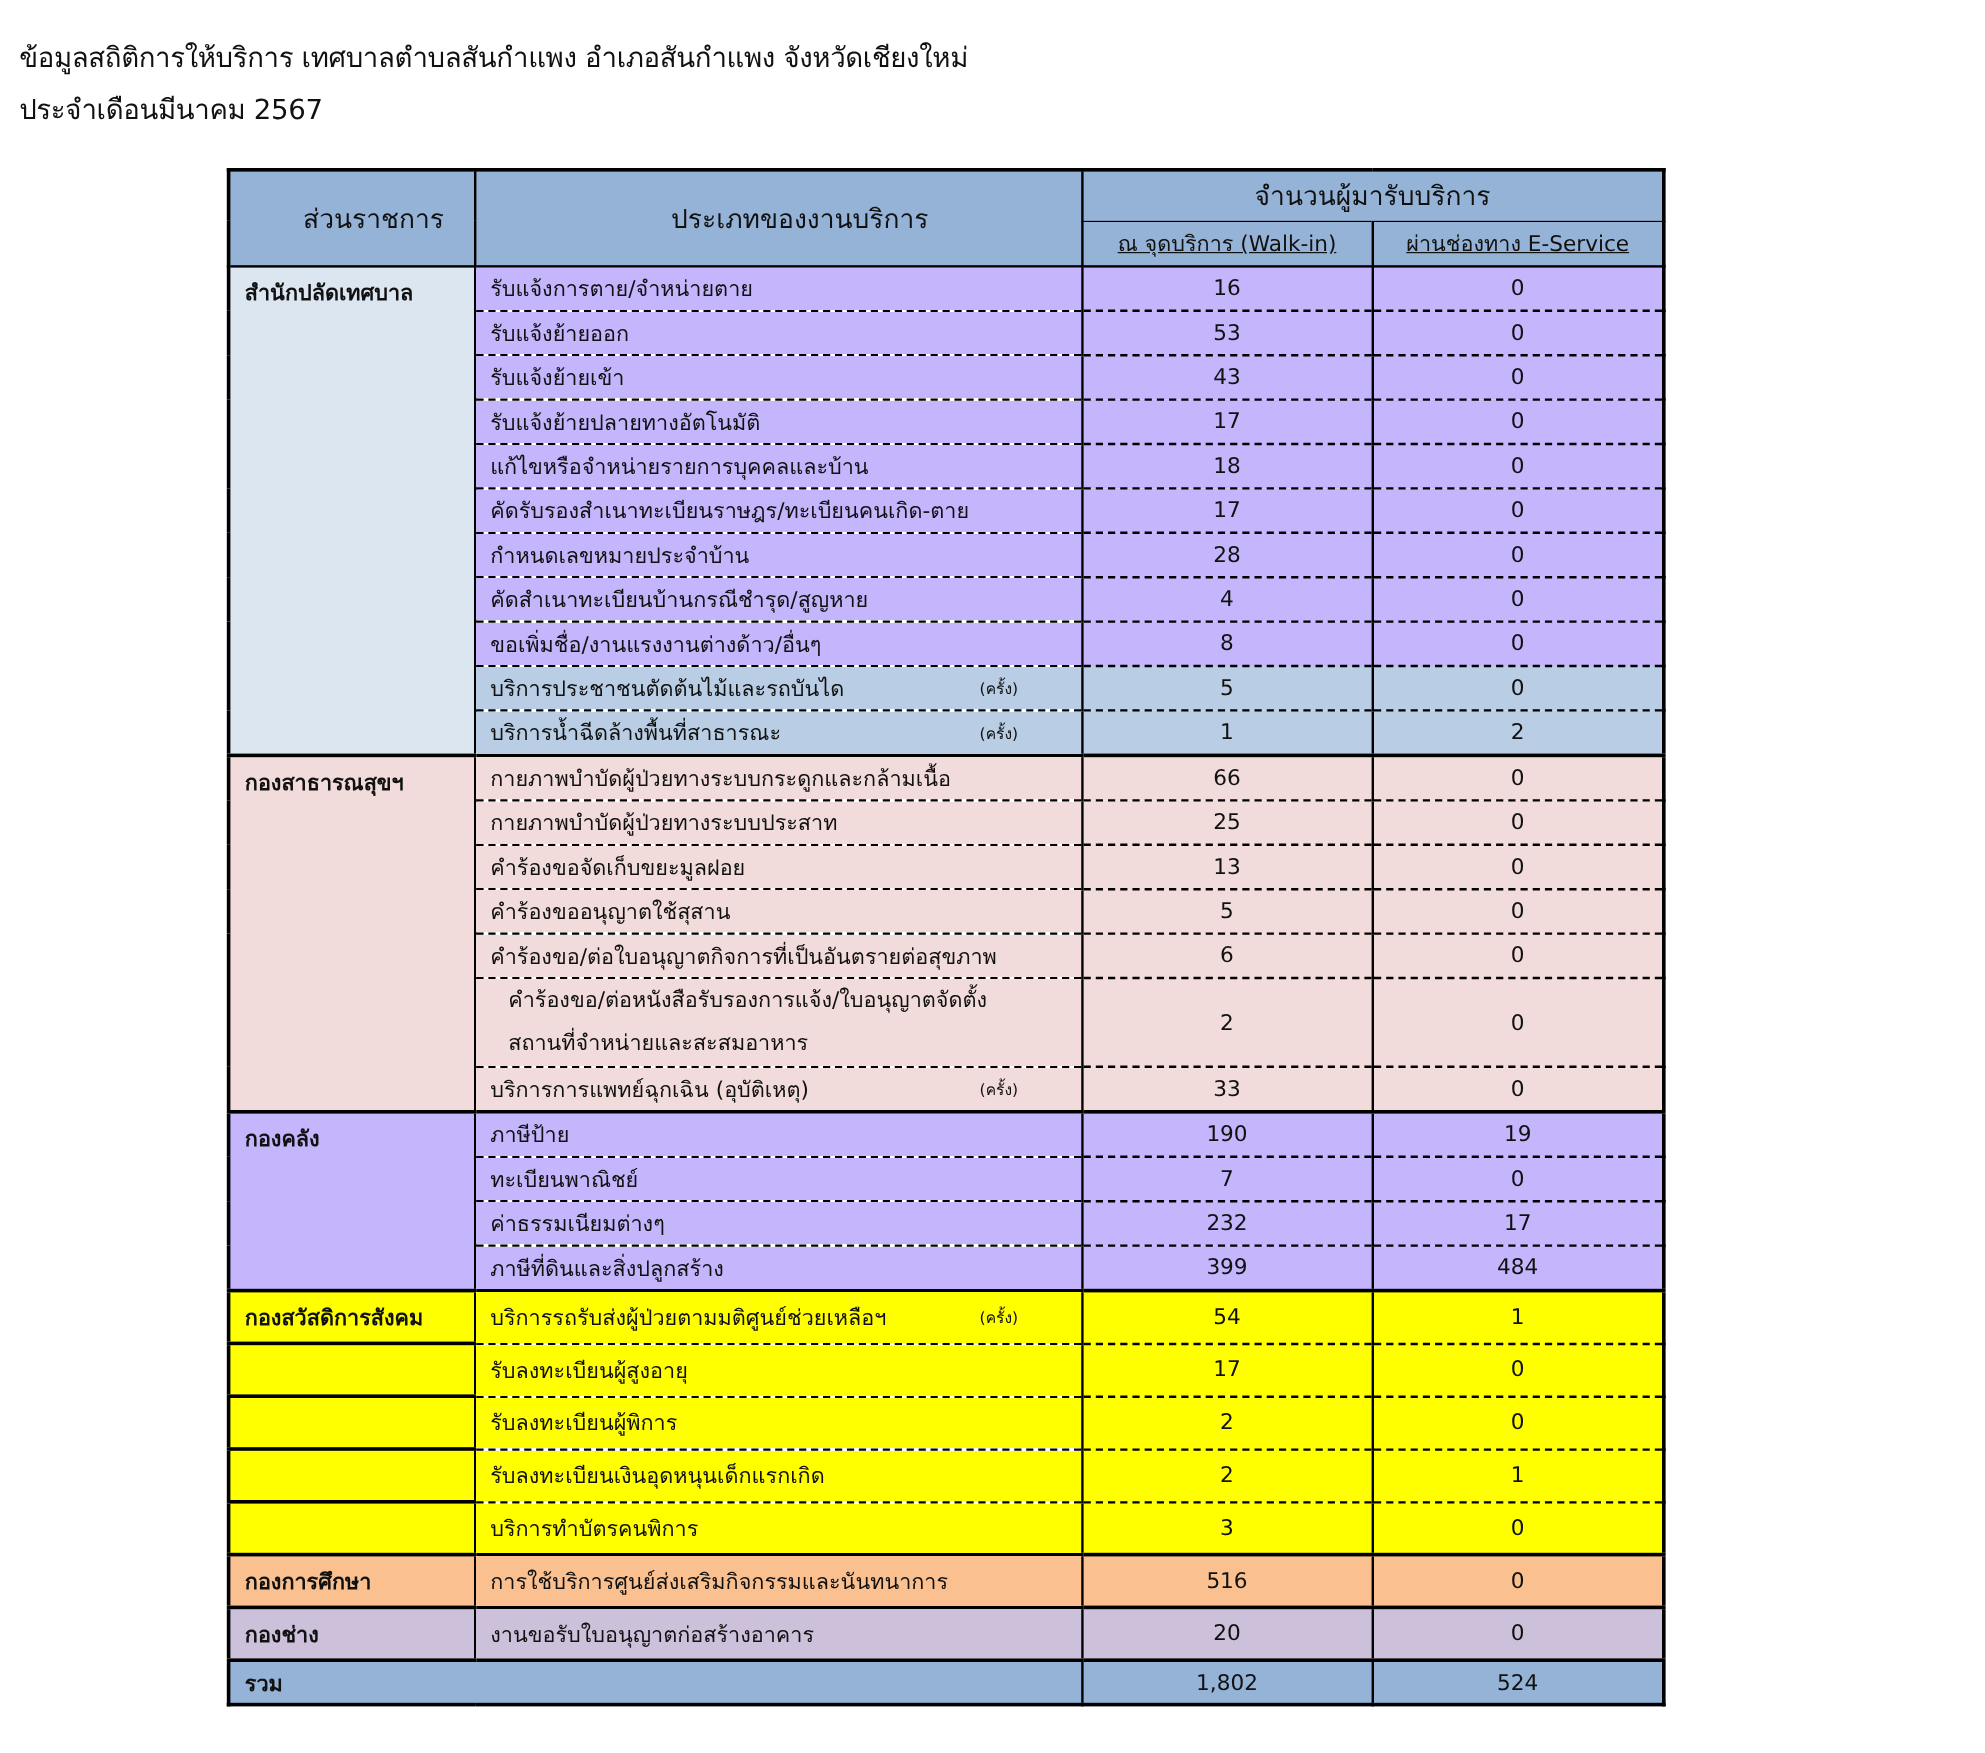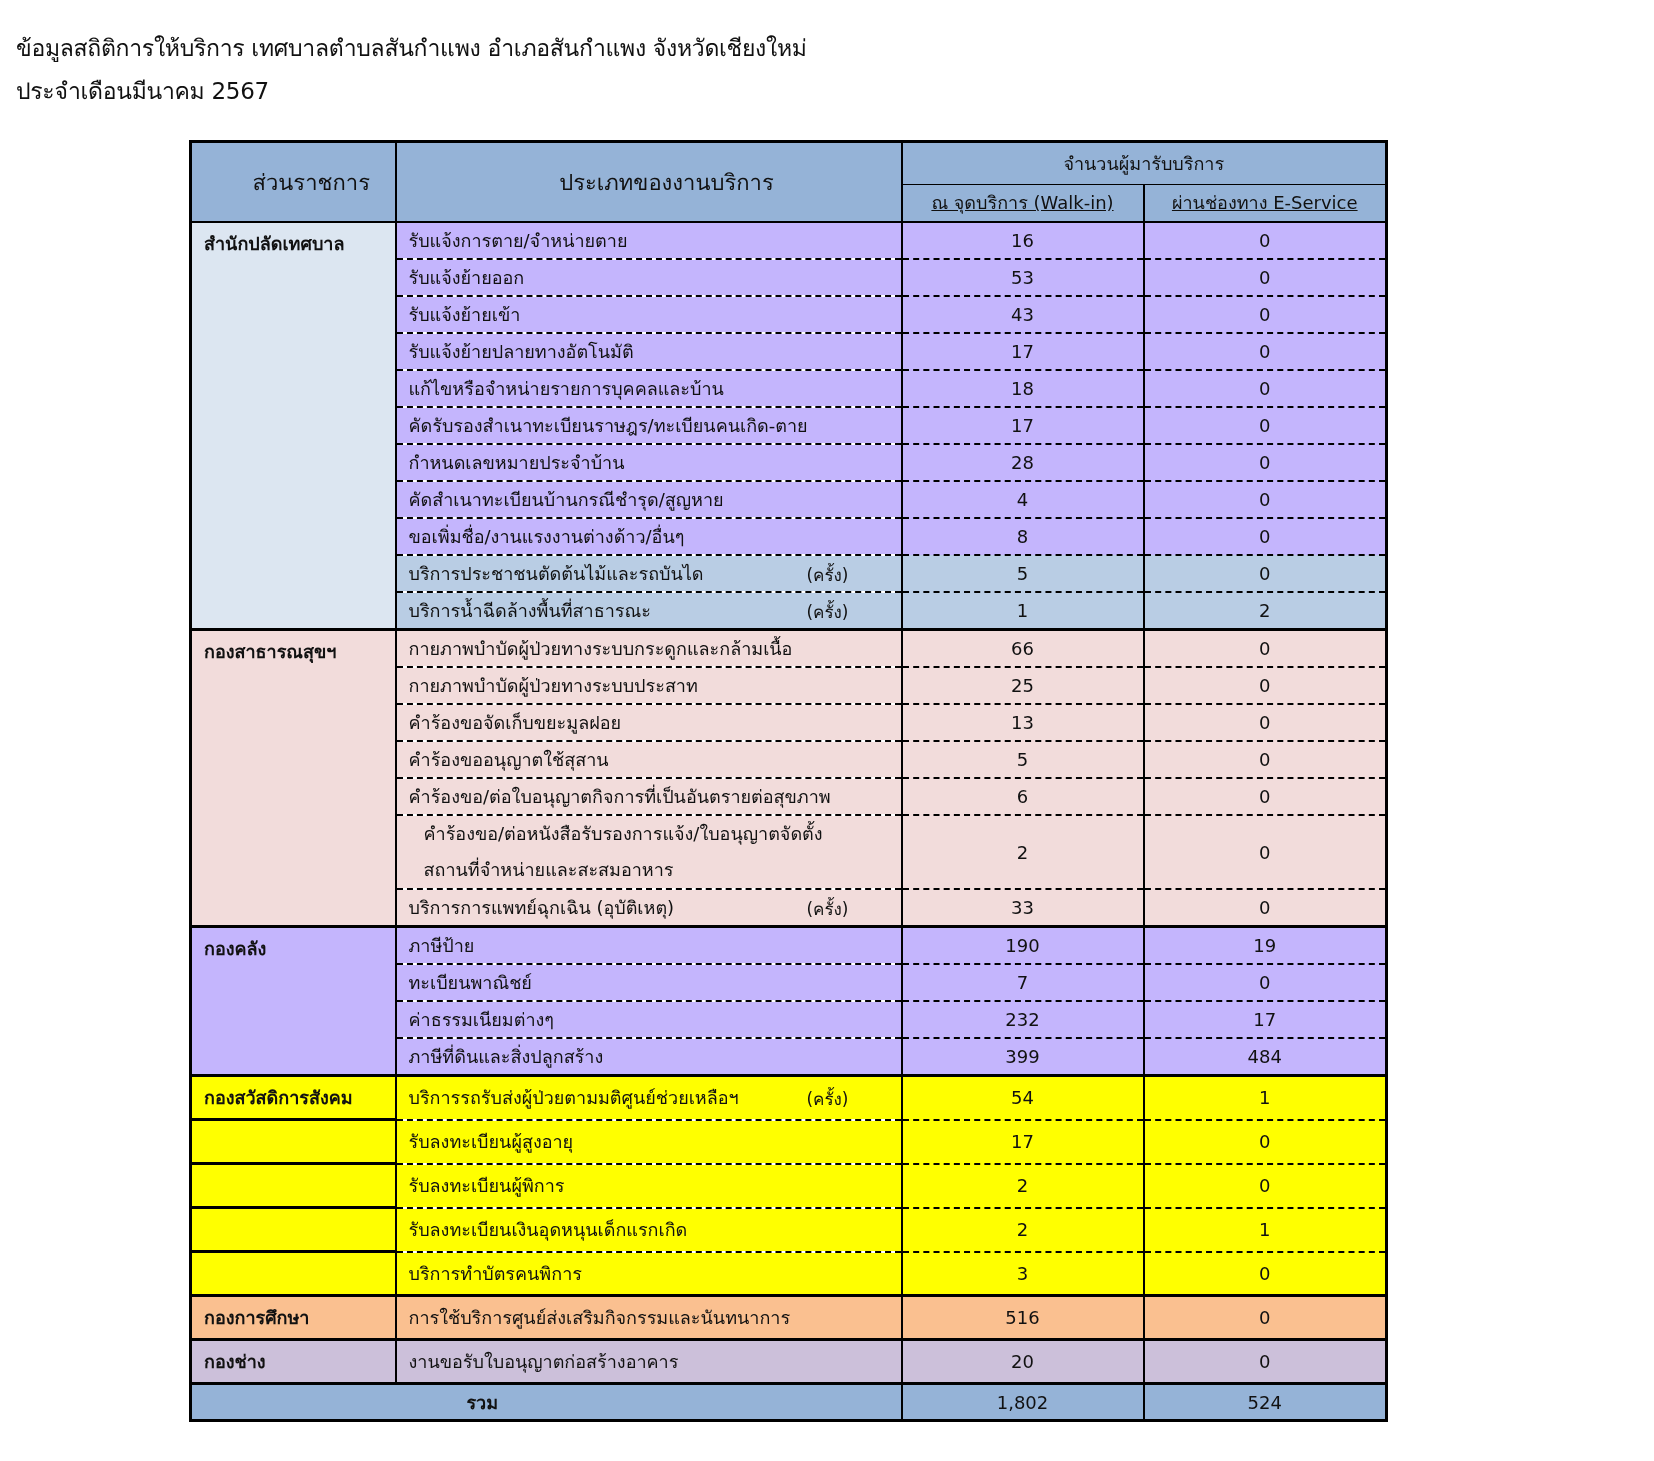"จำนวนผู้มารับบริการ" th.group { font-size: 18px -> 22px }
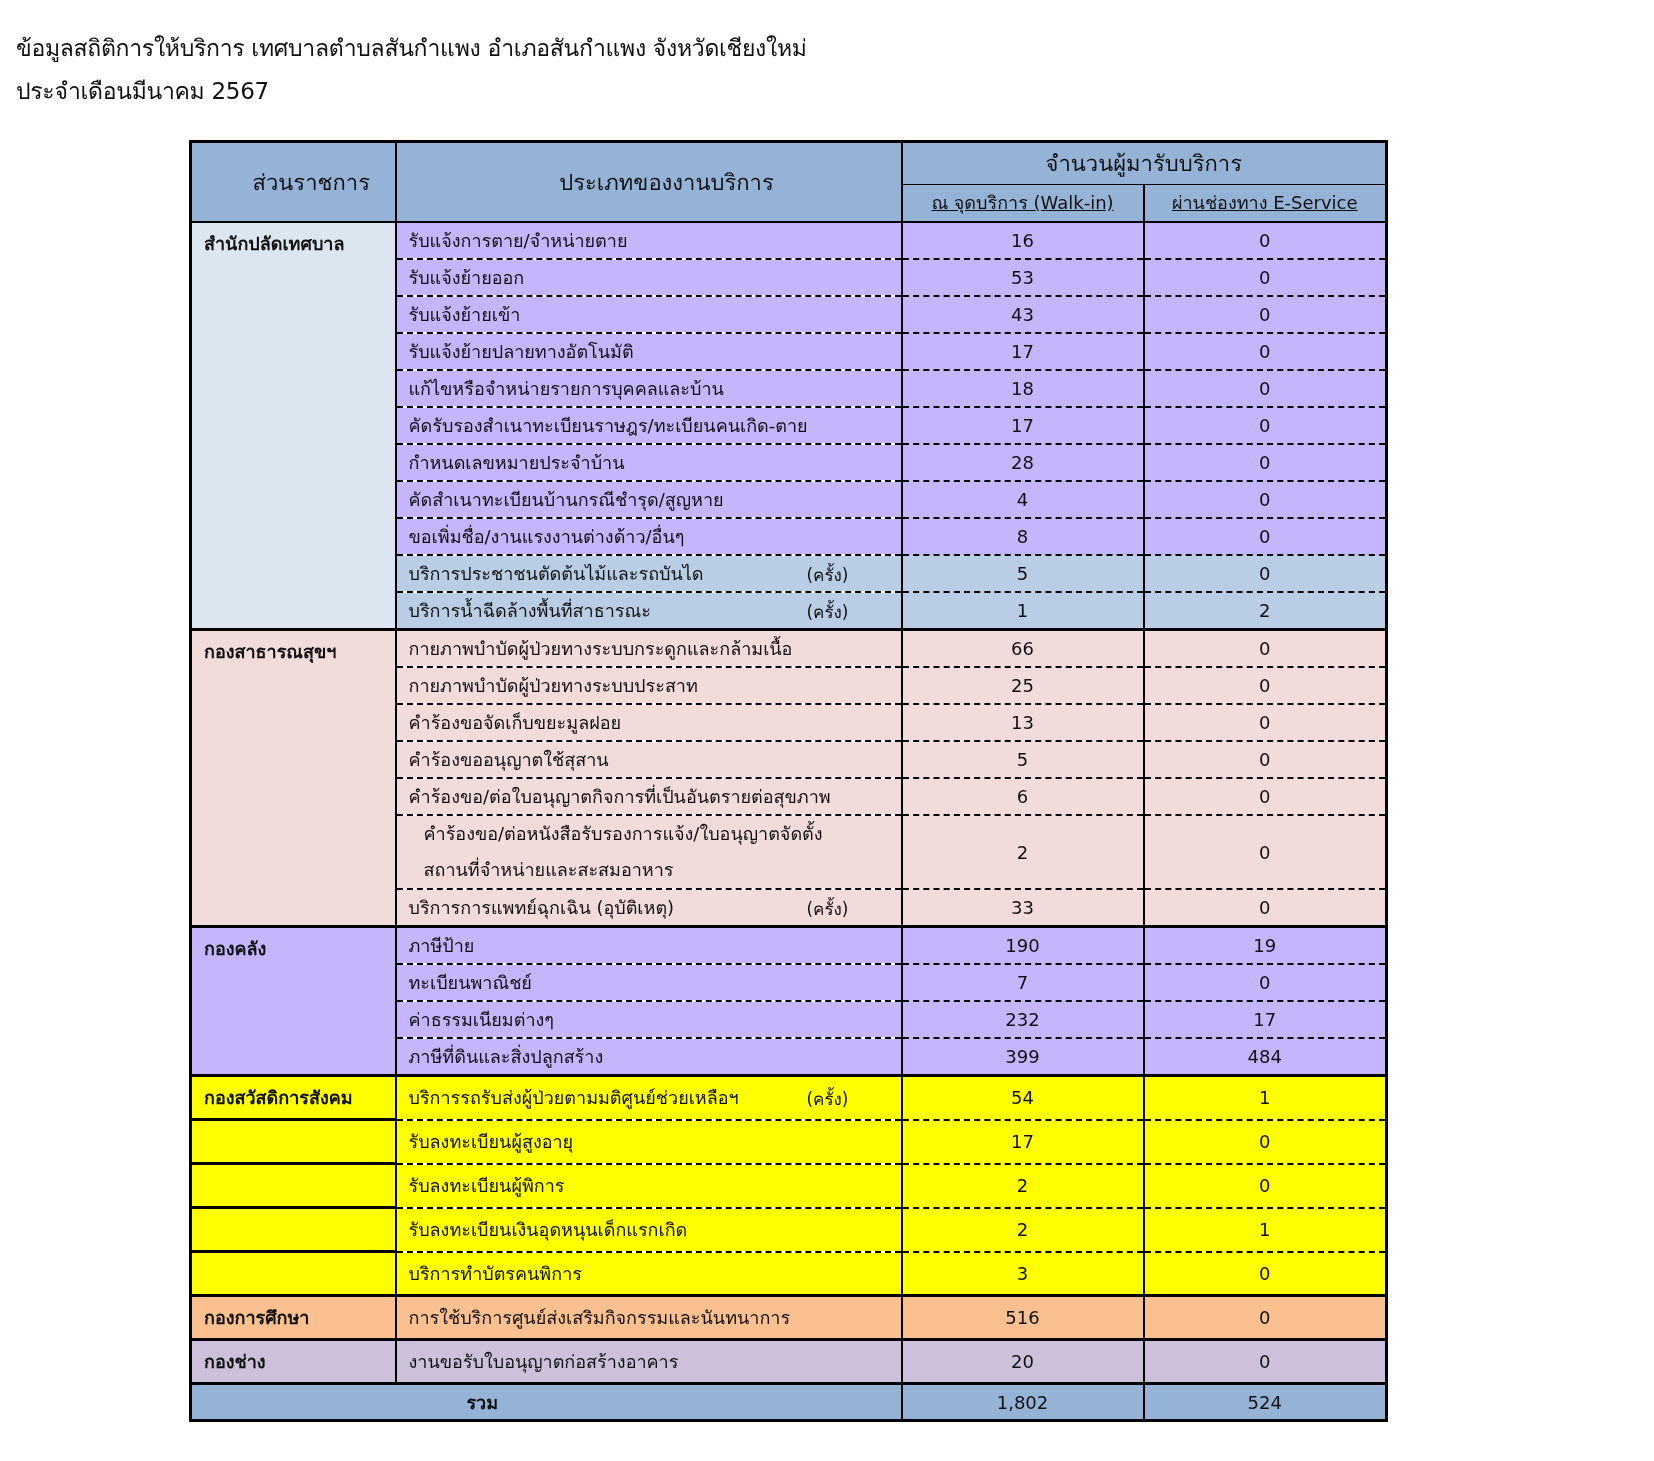"(ครั้ง)" .unit { font-size: 17px -> 13px }
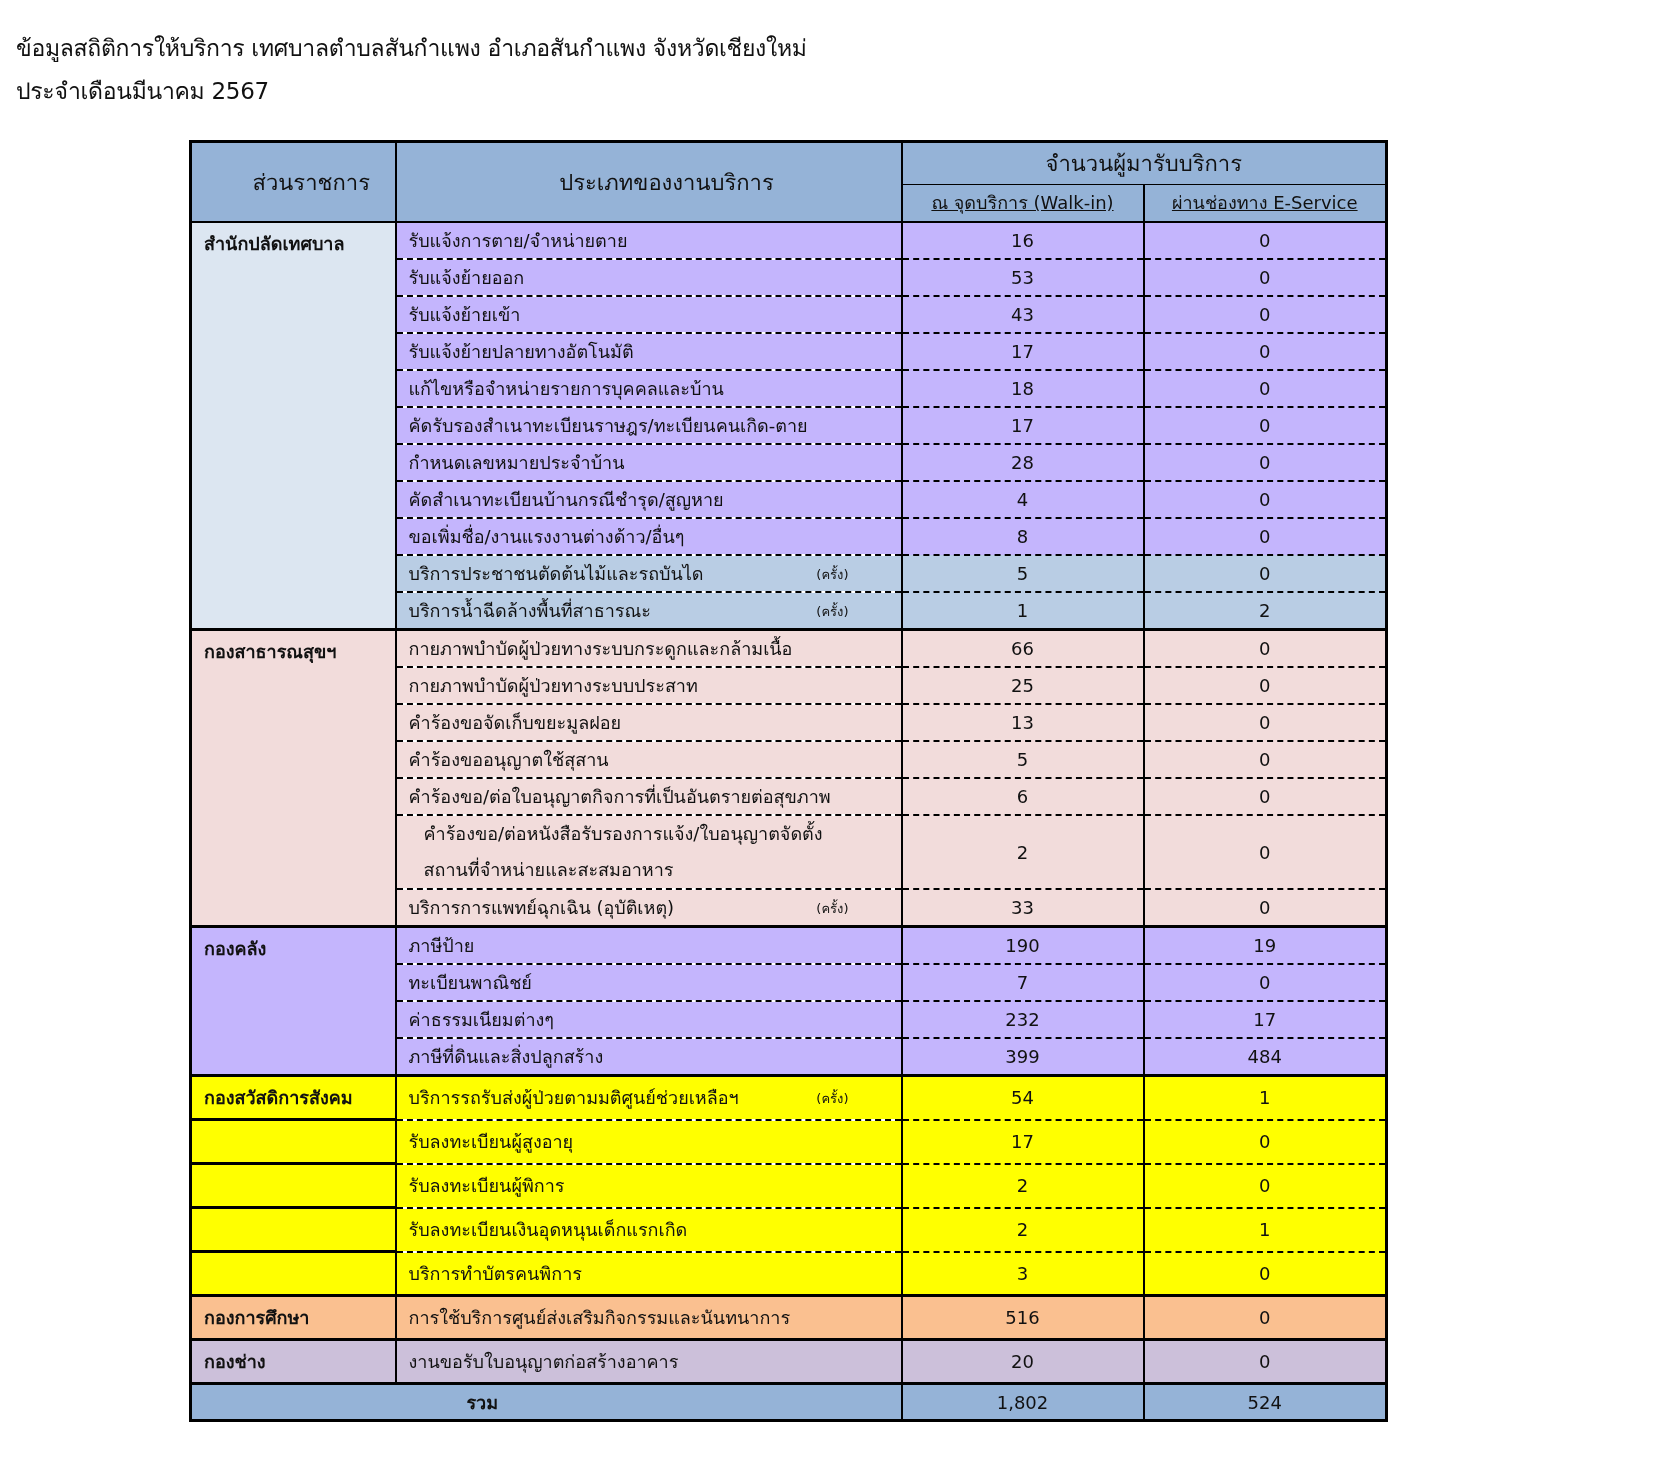"รวม" td.total-label { text-align: center -> left }
